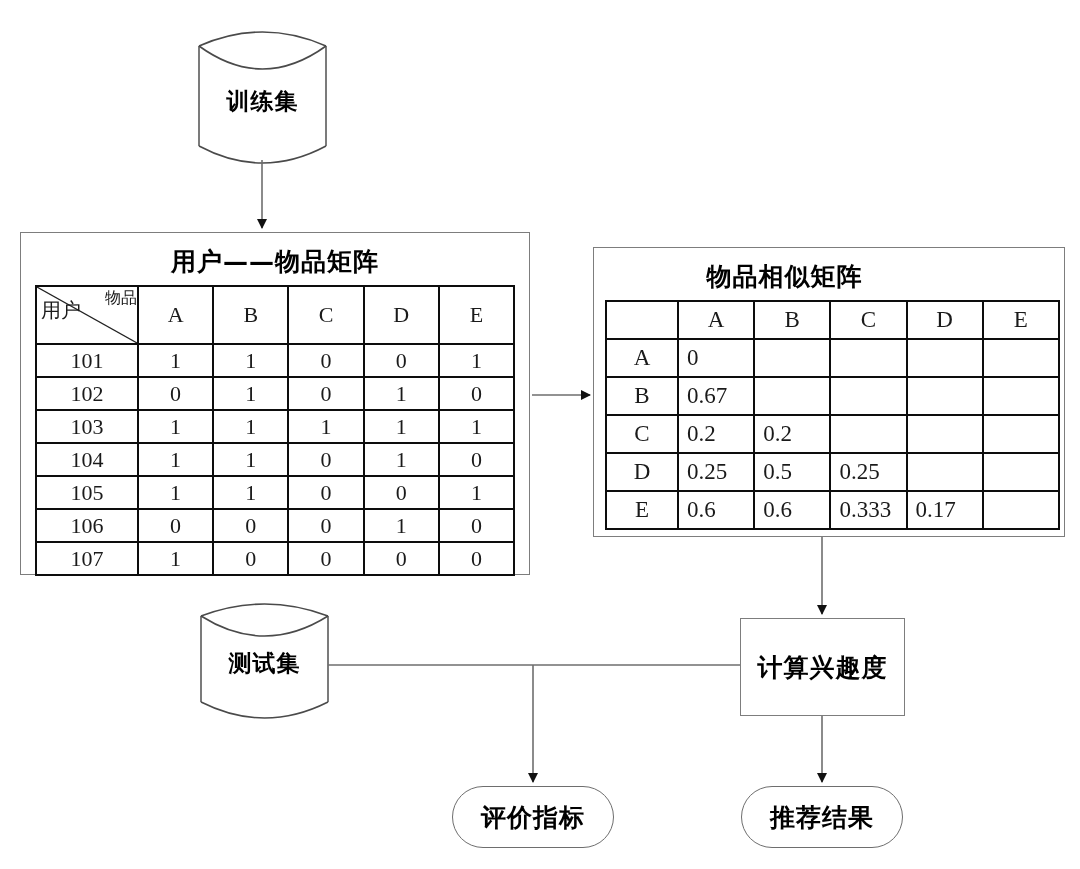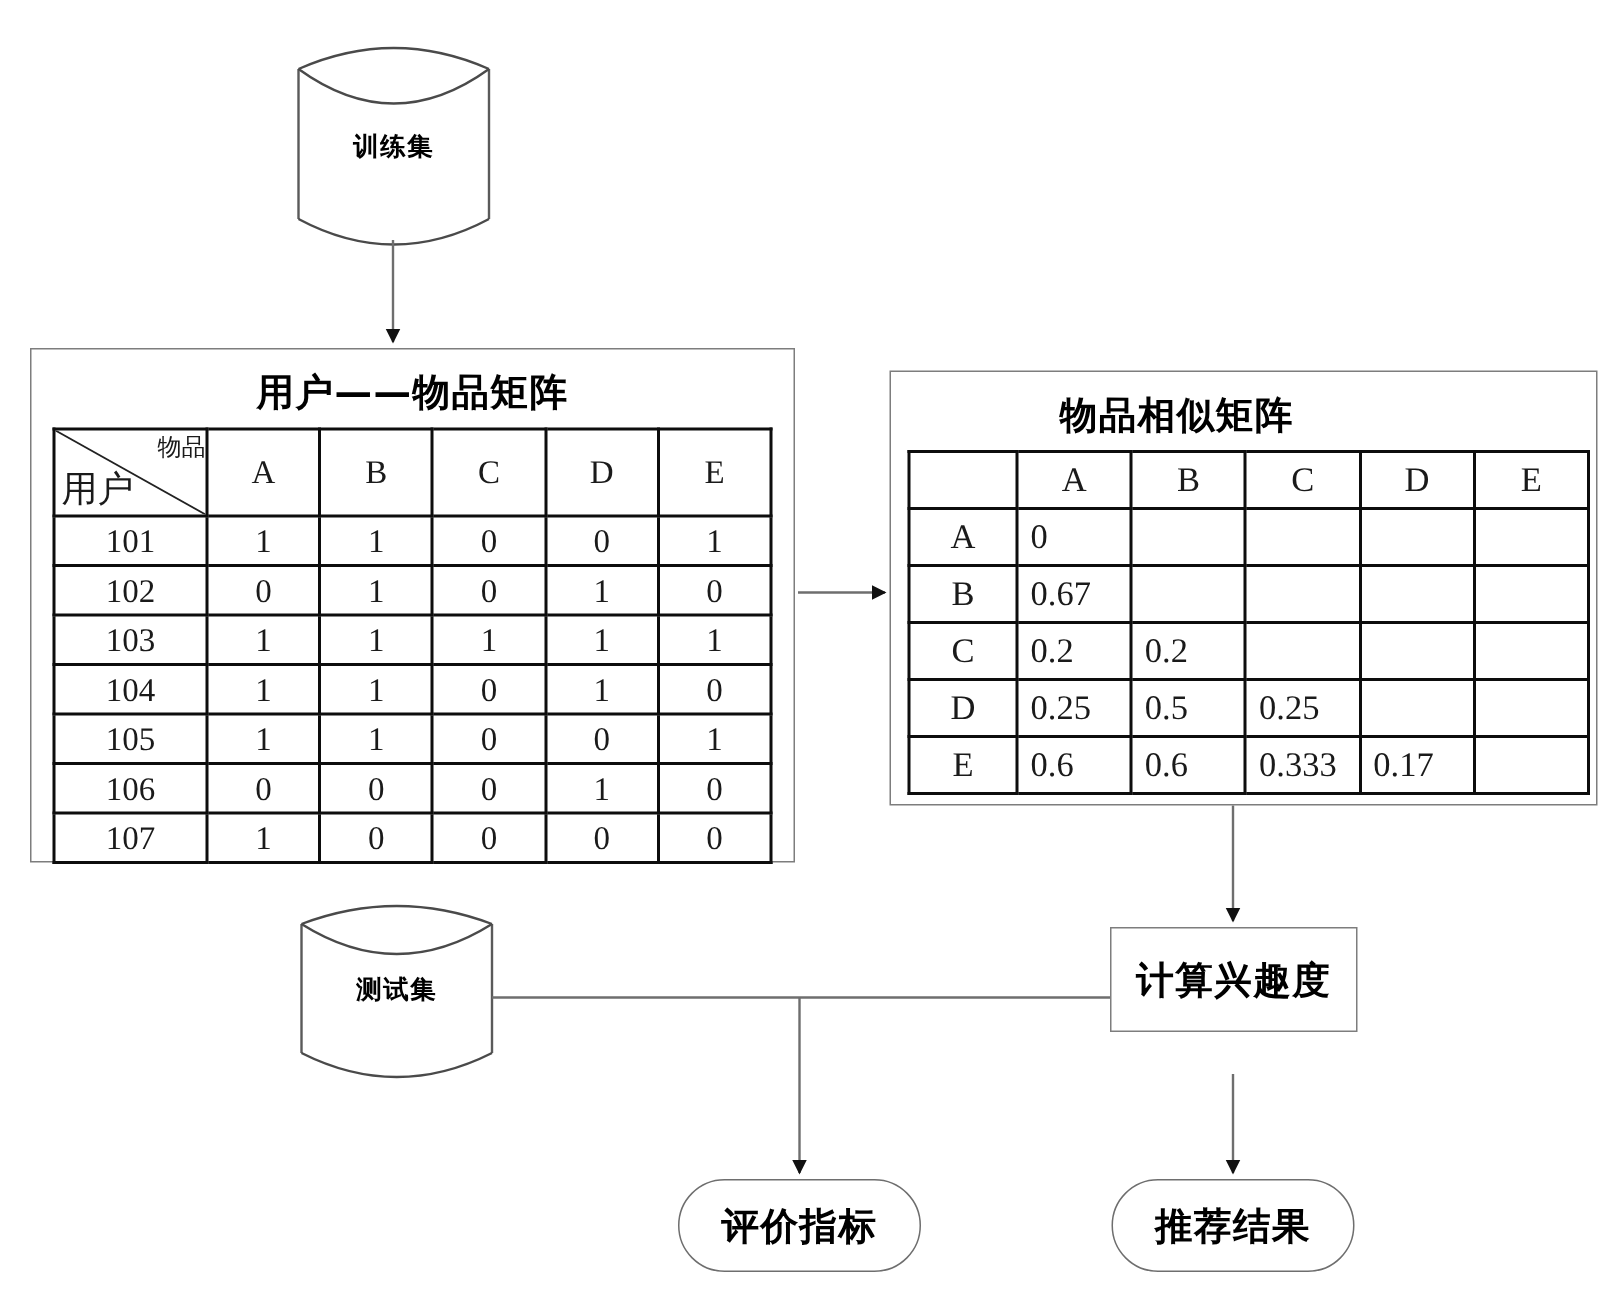"训练集" .cyl-label { font-size: 17px -> 23px }
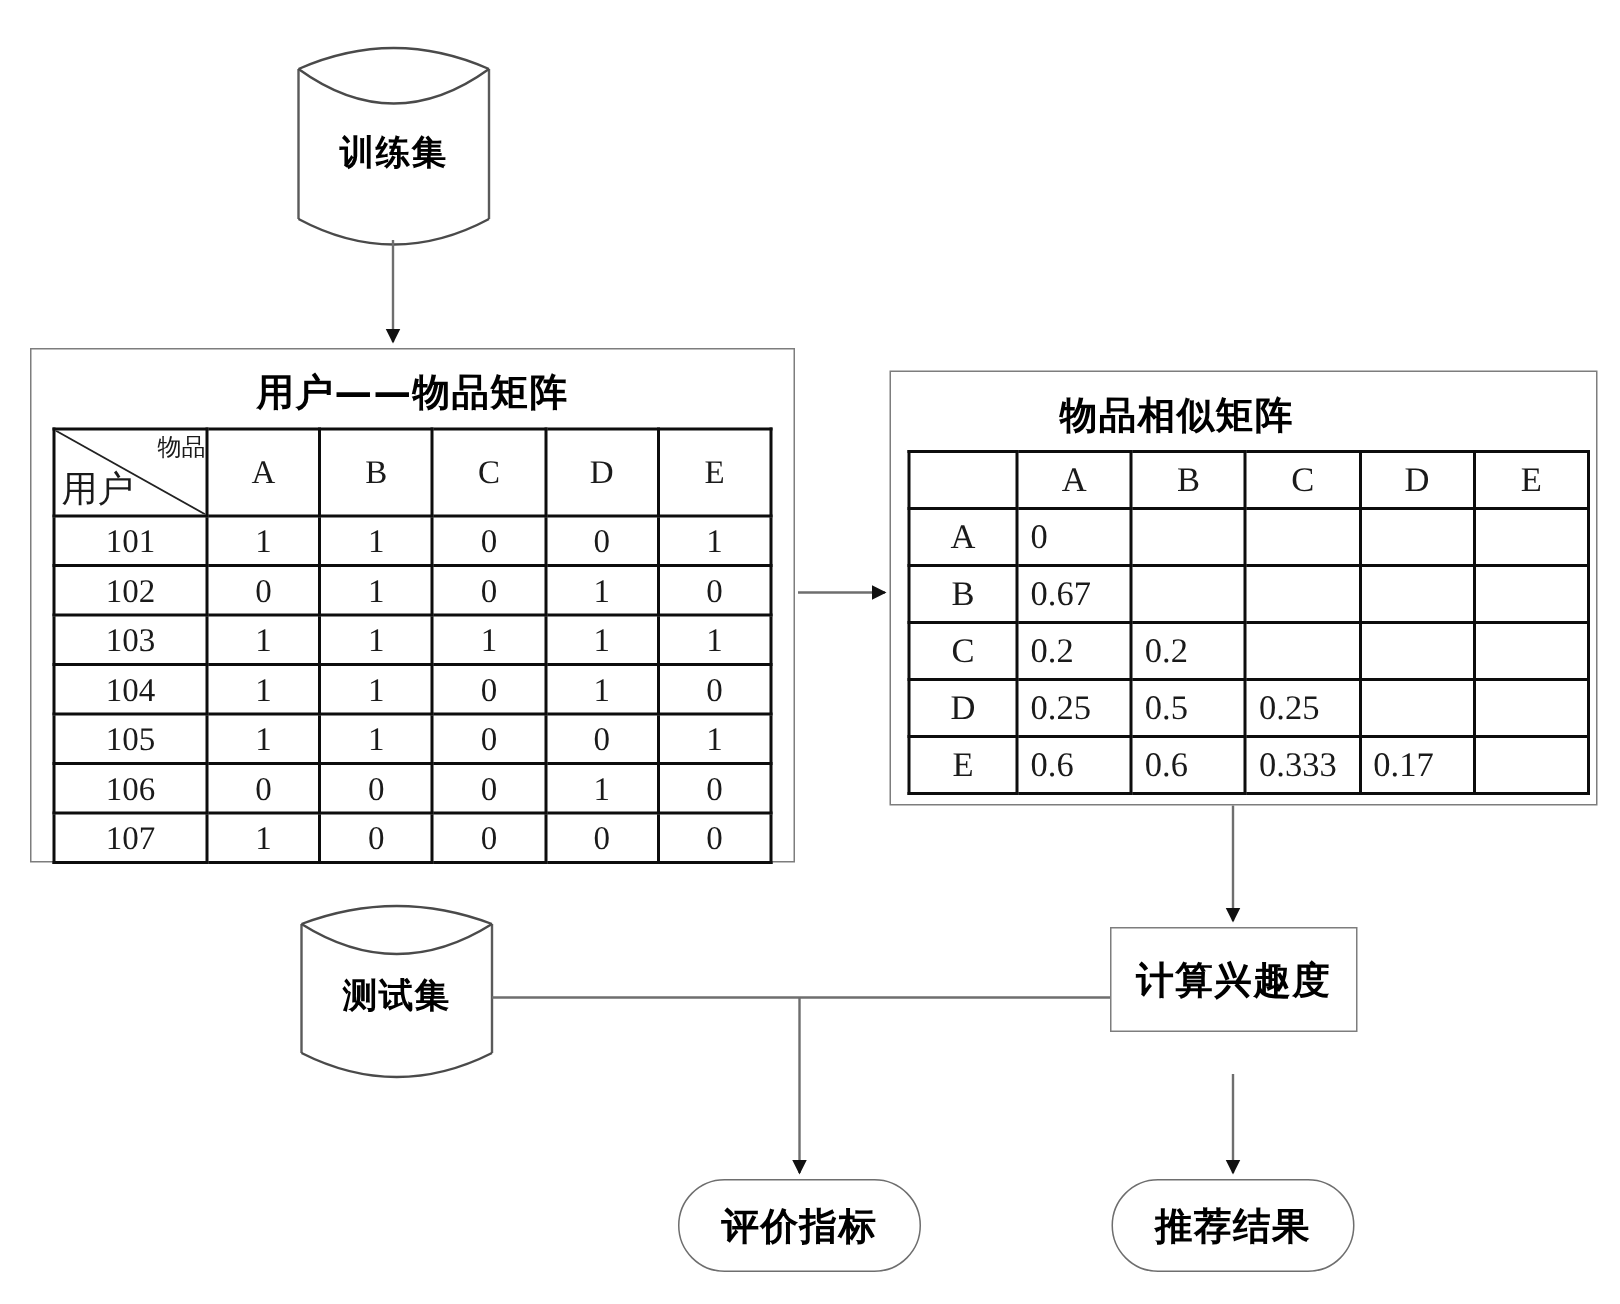"用户" .corner-bottom { bottom: 1px -> 19px; font-size: 24px -> 20px }
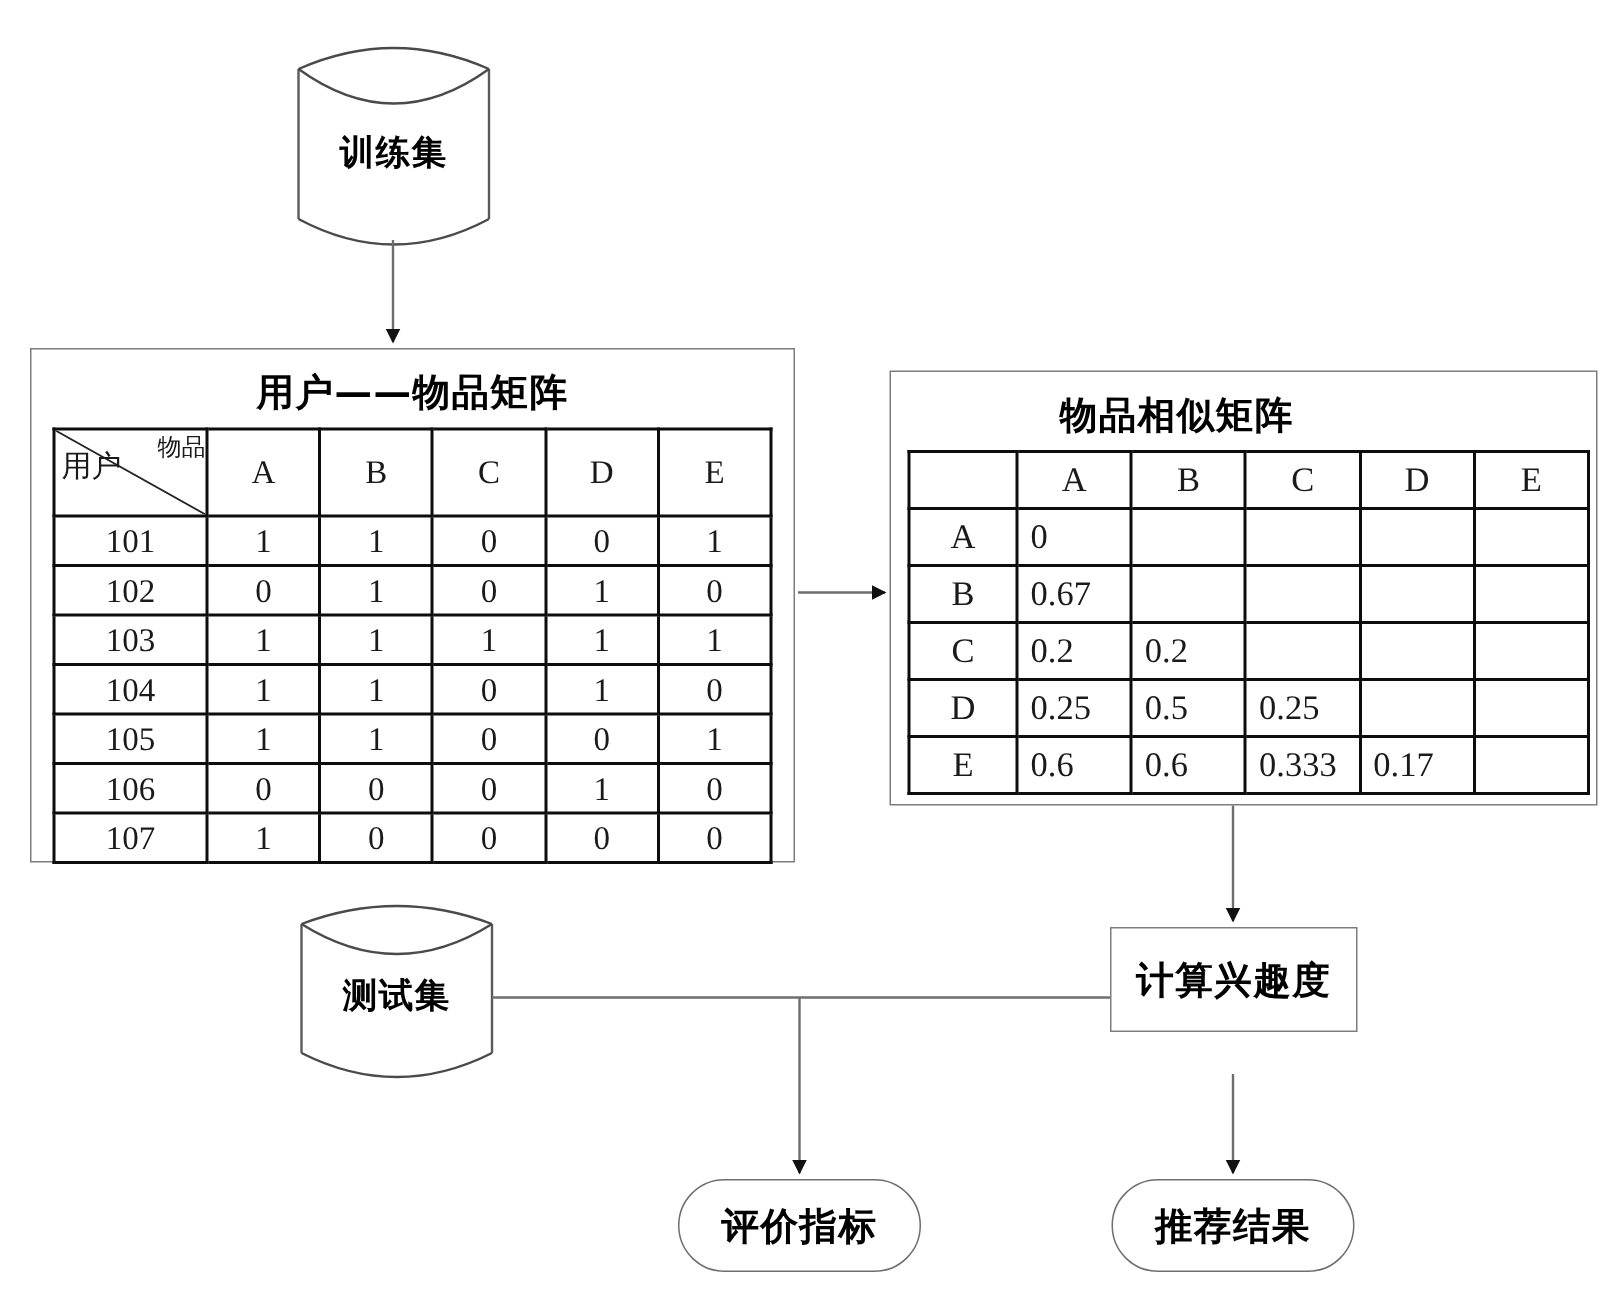"计算兴趣度" div.process { height: 70px -> 98px }
